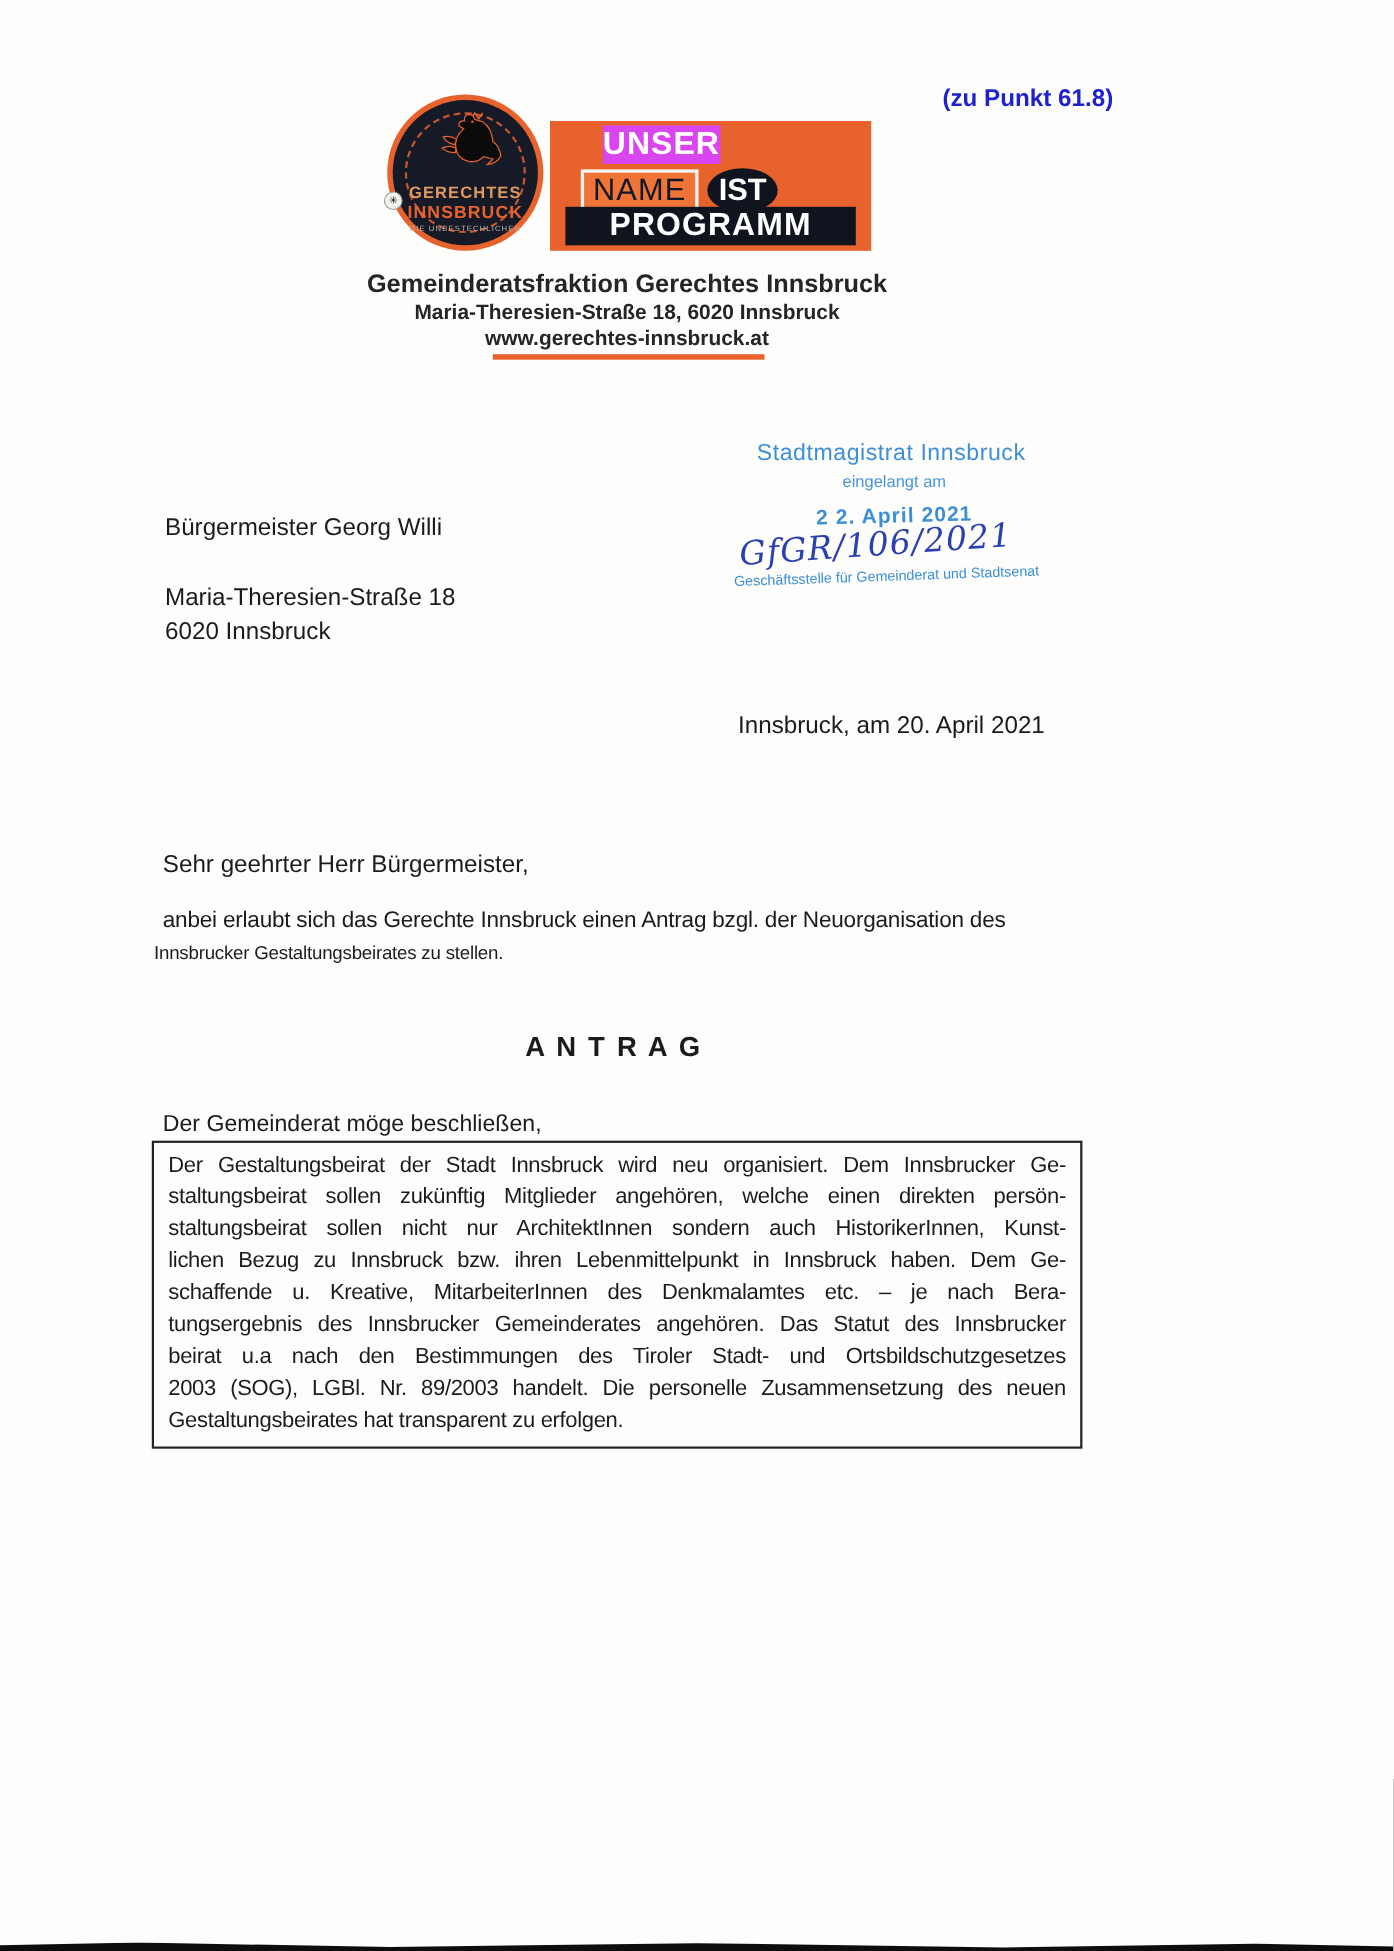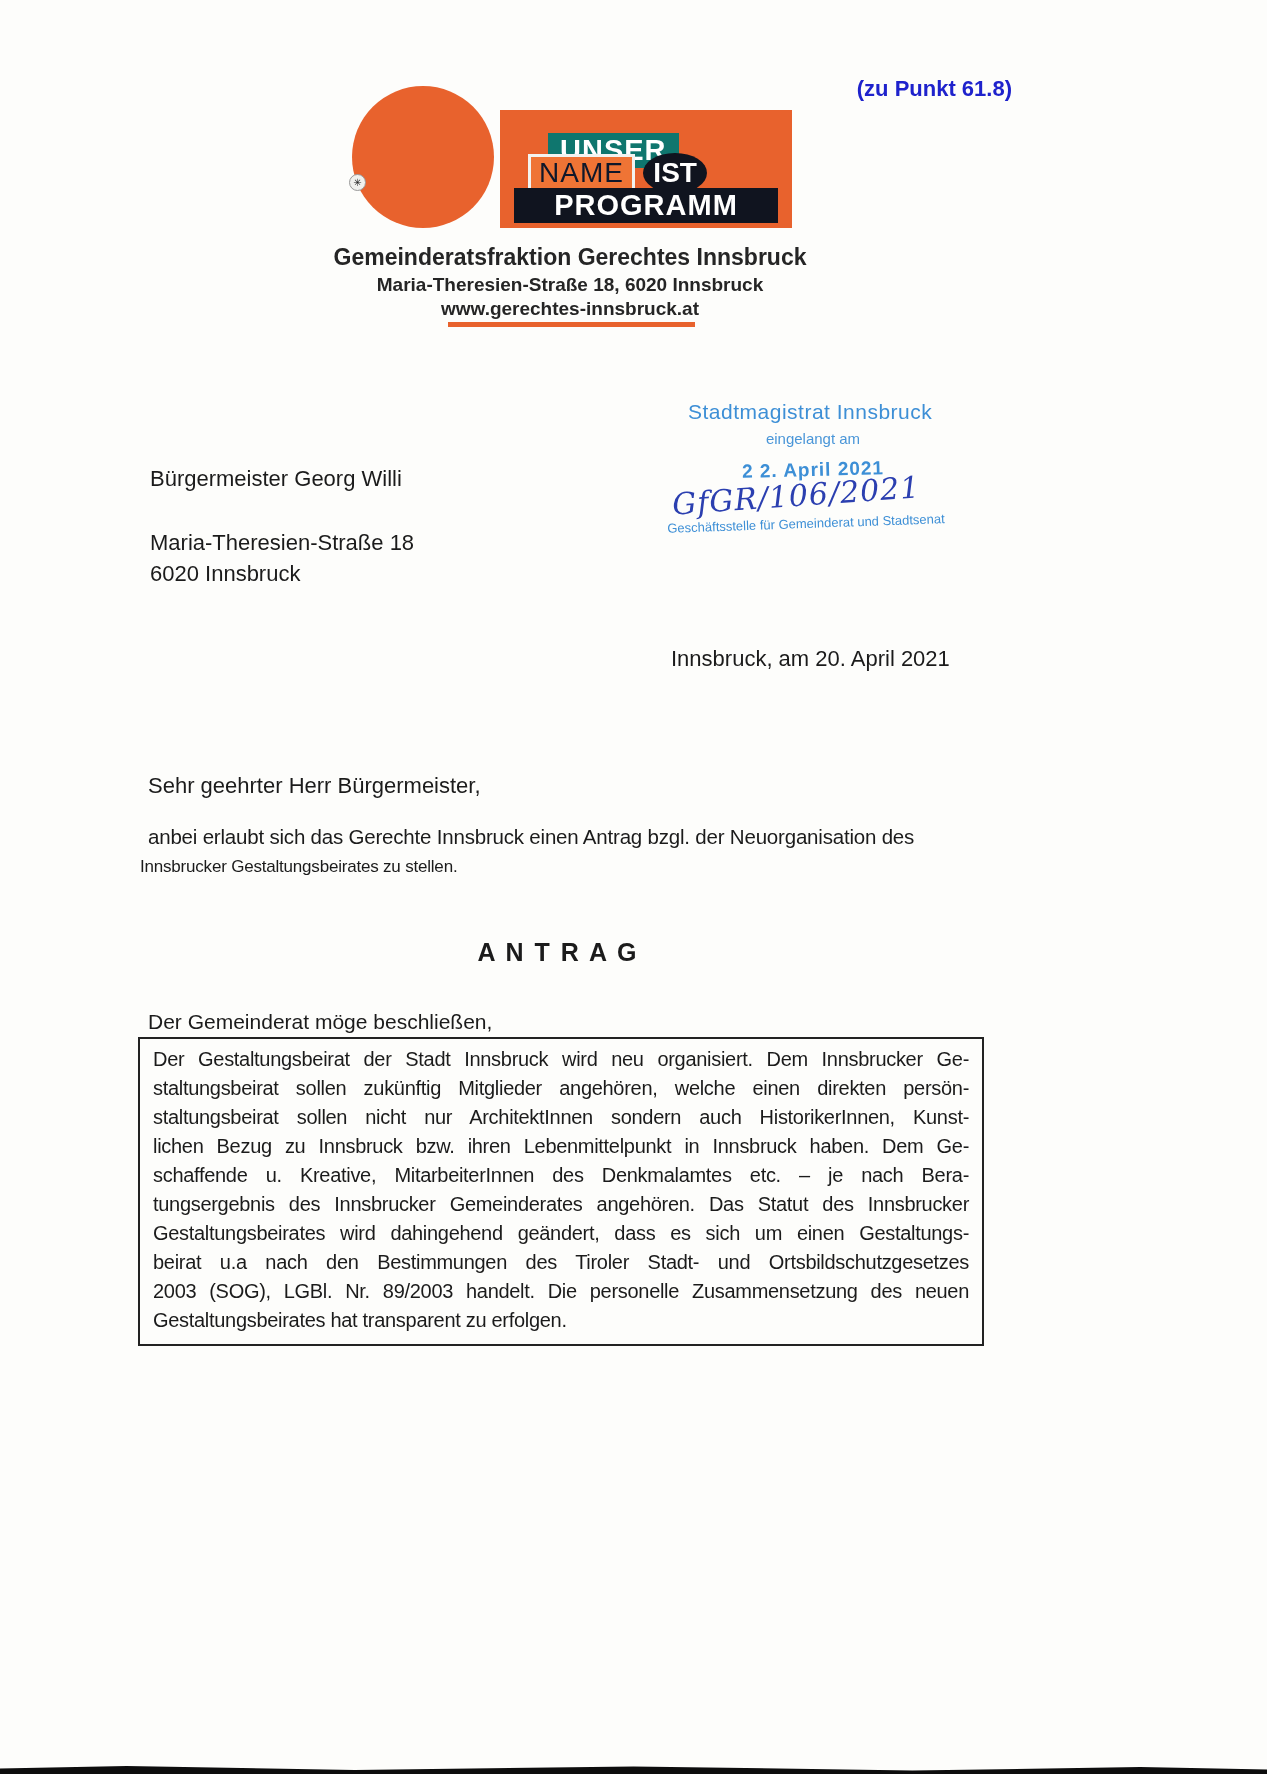"UNSER" .b1 { background: #0f766e -> #d946ef; padding: 1px 12px -> 1px 0; top: 23px -> 4px }
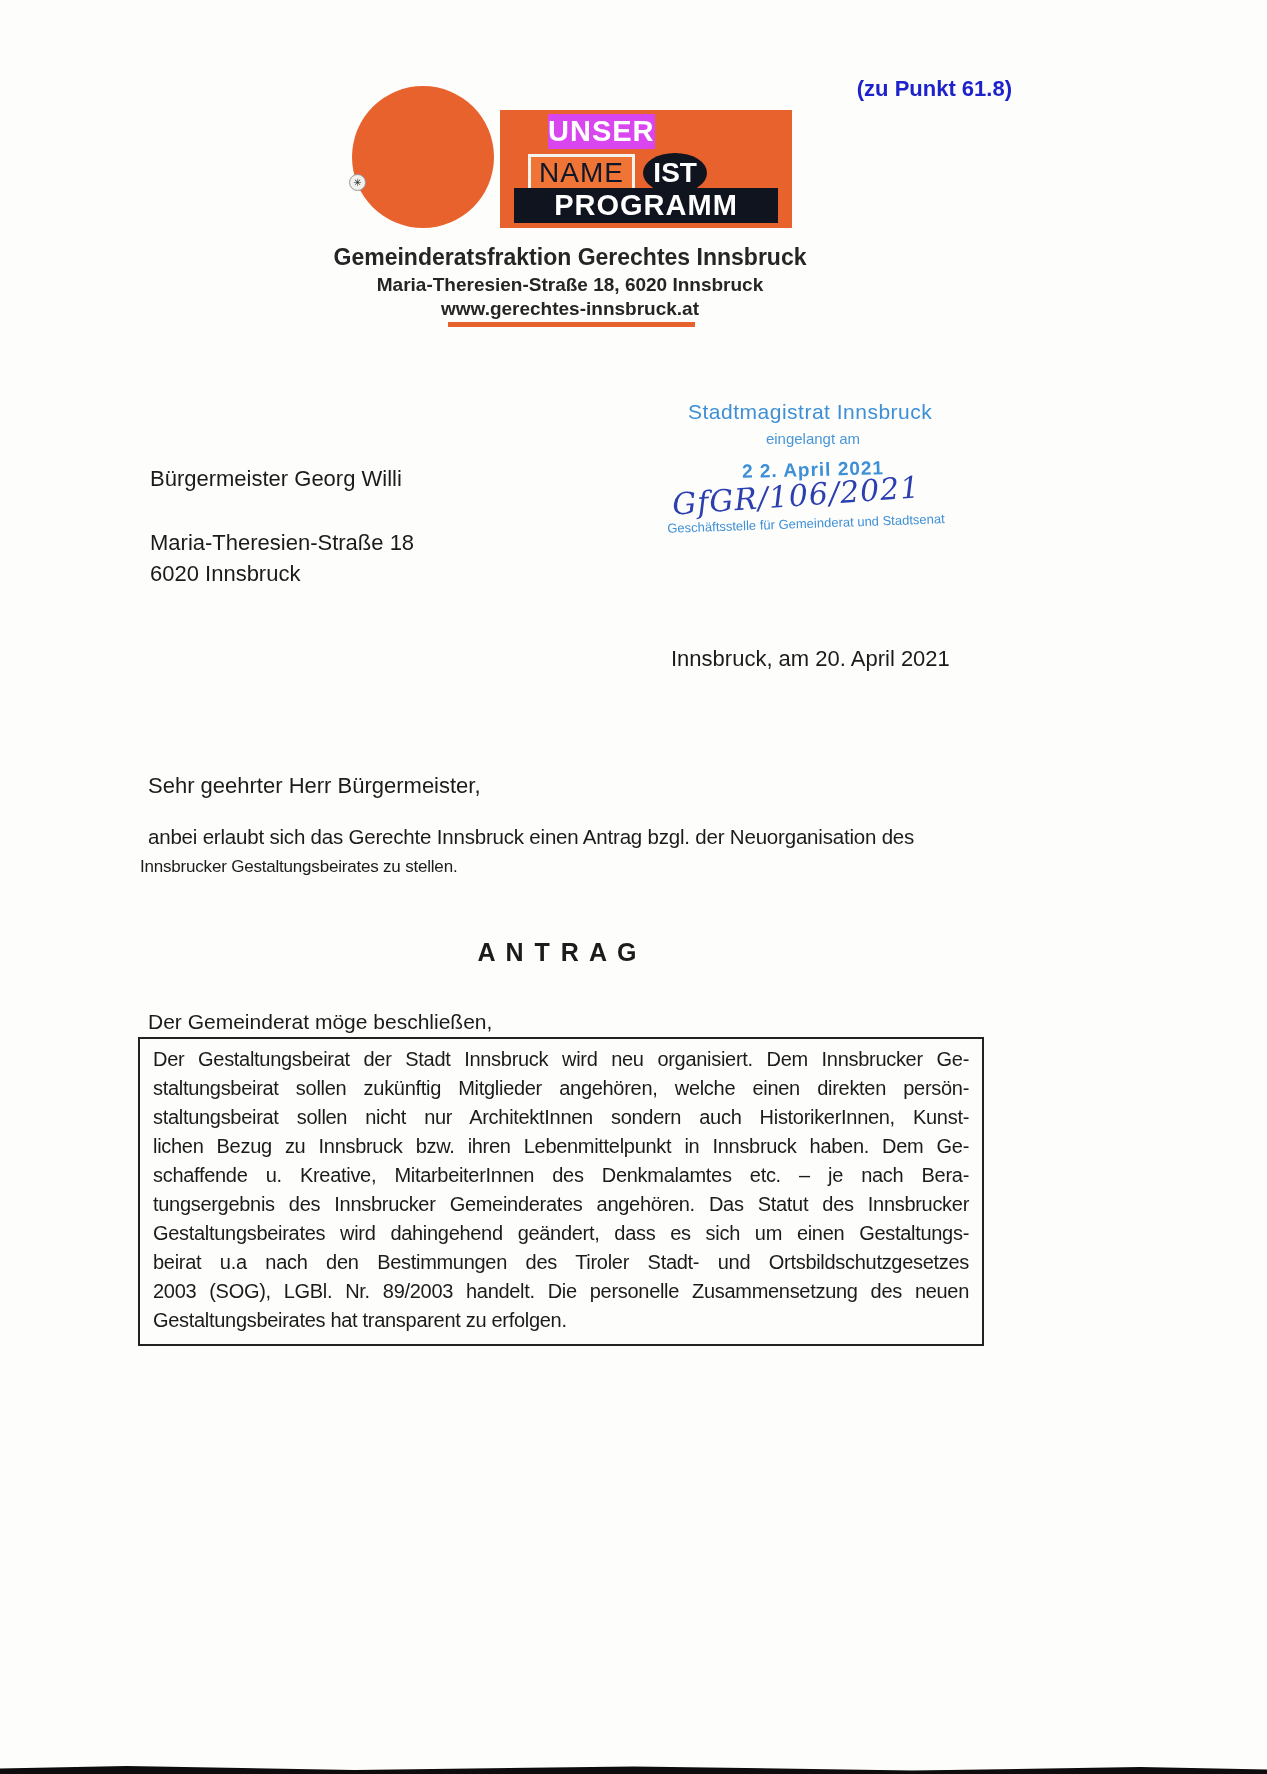"GERECHTES" div.logo-inner { html: none -> <div> <div></div> <svg> <path></path> <g> <path></path> <path></path> <path></path> </g> <circle></circle> </svg> <div>GERECHTES</div> <div>INNSBRUCK</div> <div>DIE UNBESTECHLICHEN</div> </div> }
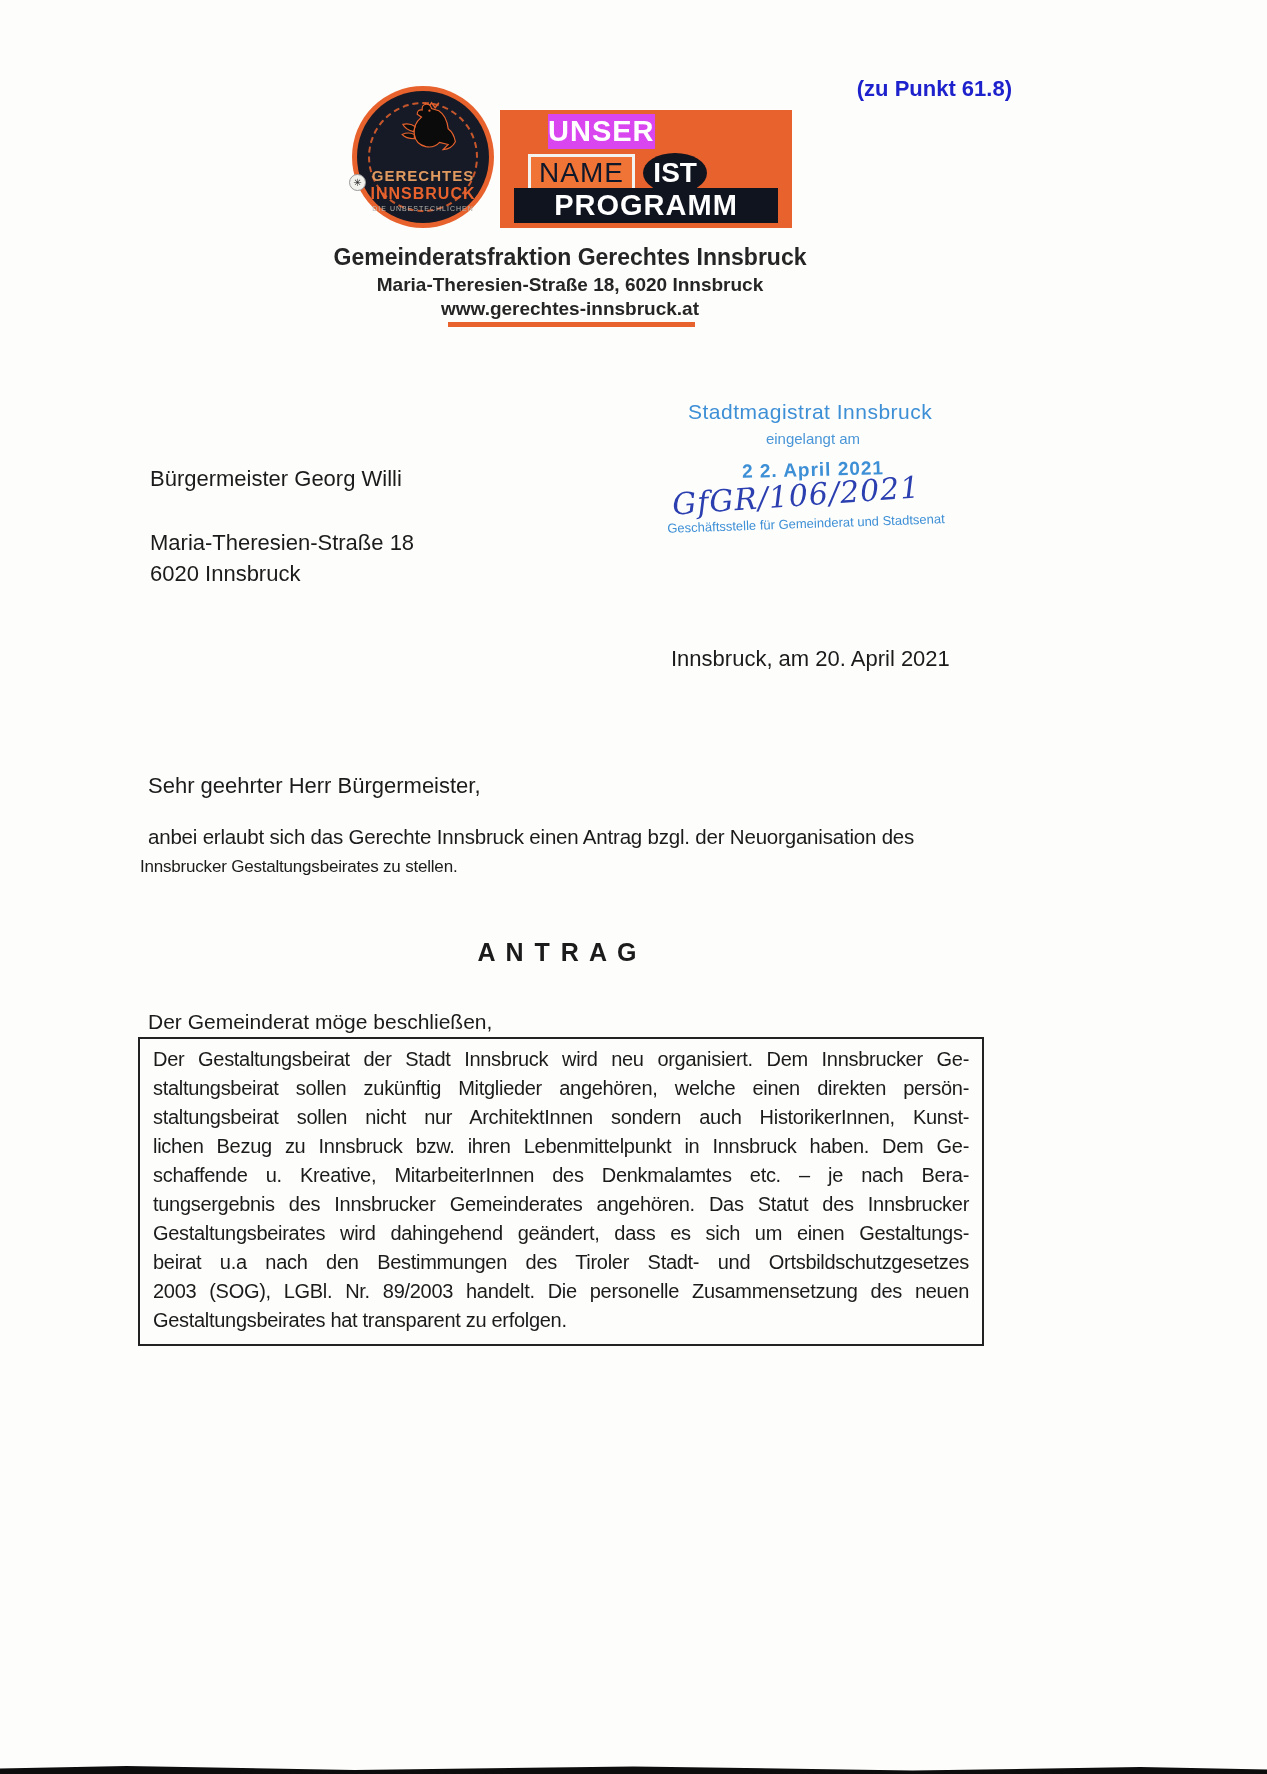"Gestaltungsbeirates wird dahingehend" div.box-line { html: <div>Gestaltungsbeirates wird dahingehend geändert, dass es sich um einen Gestaltungs-</div> -> none }
